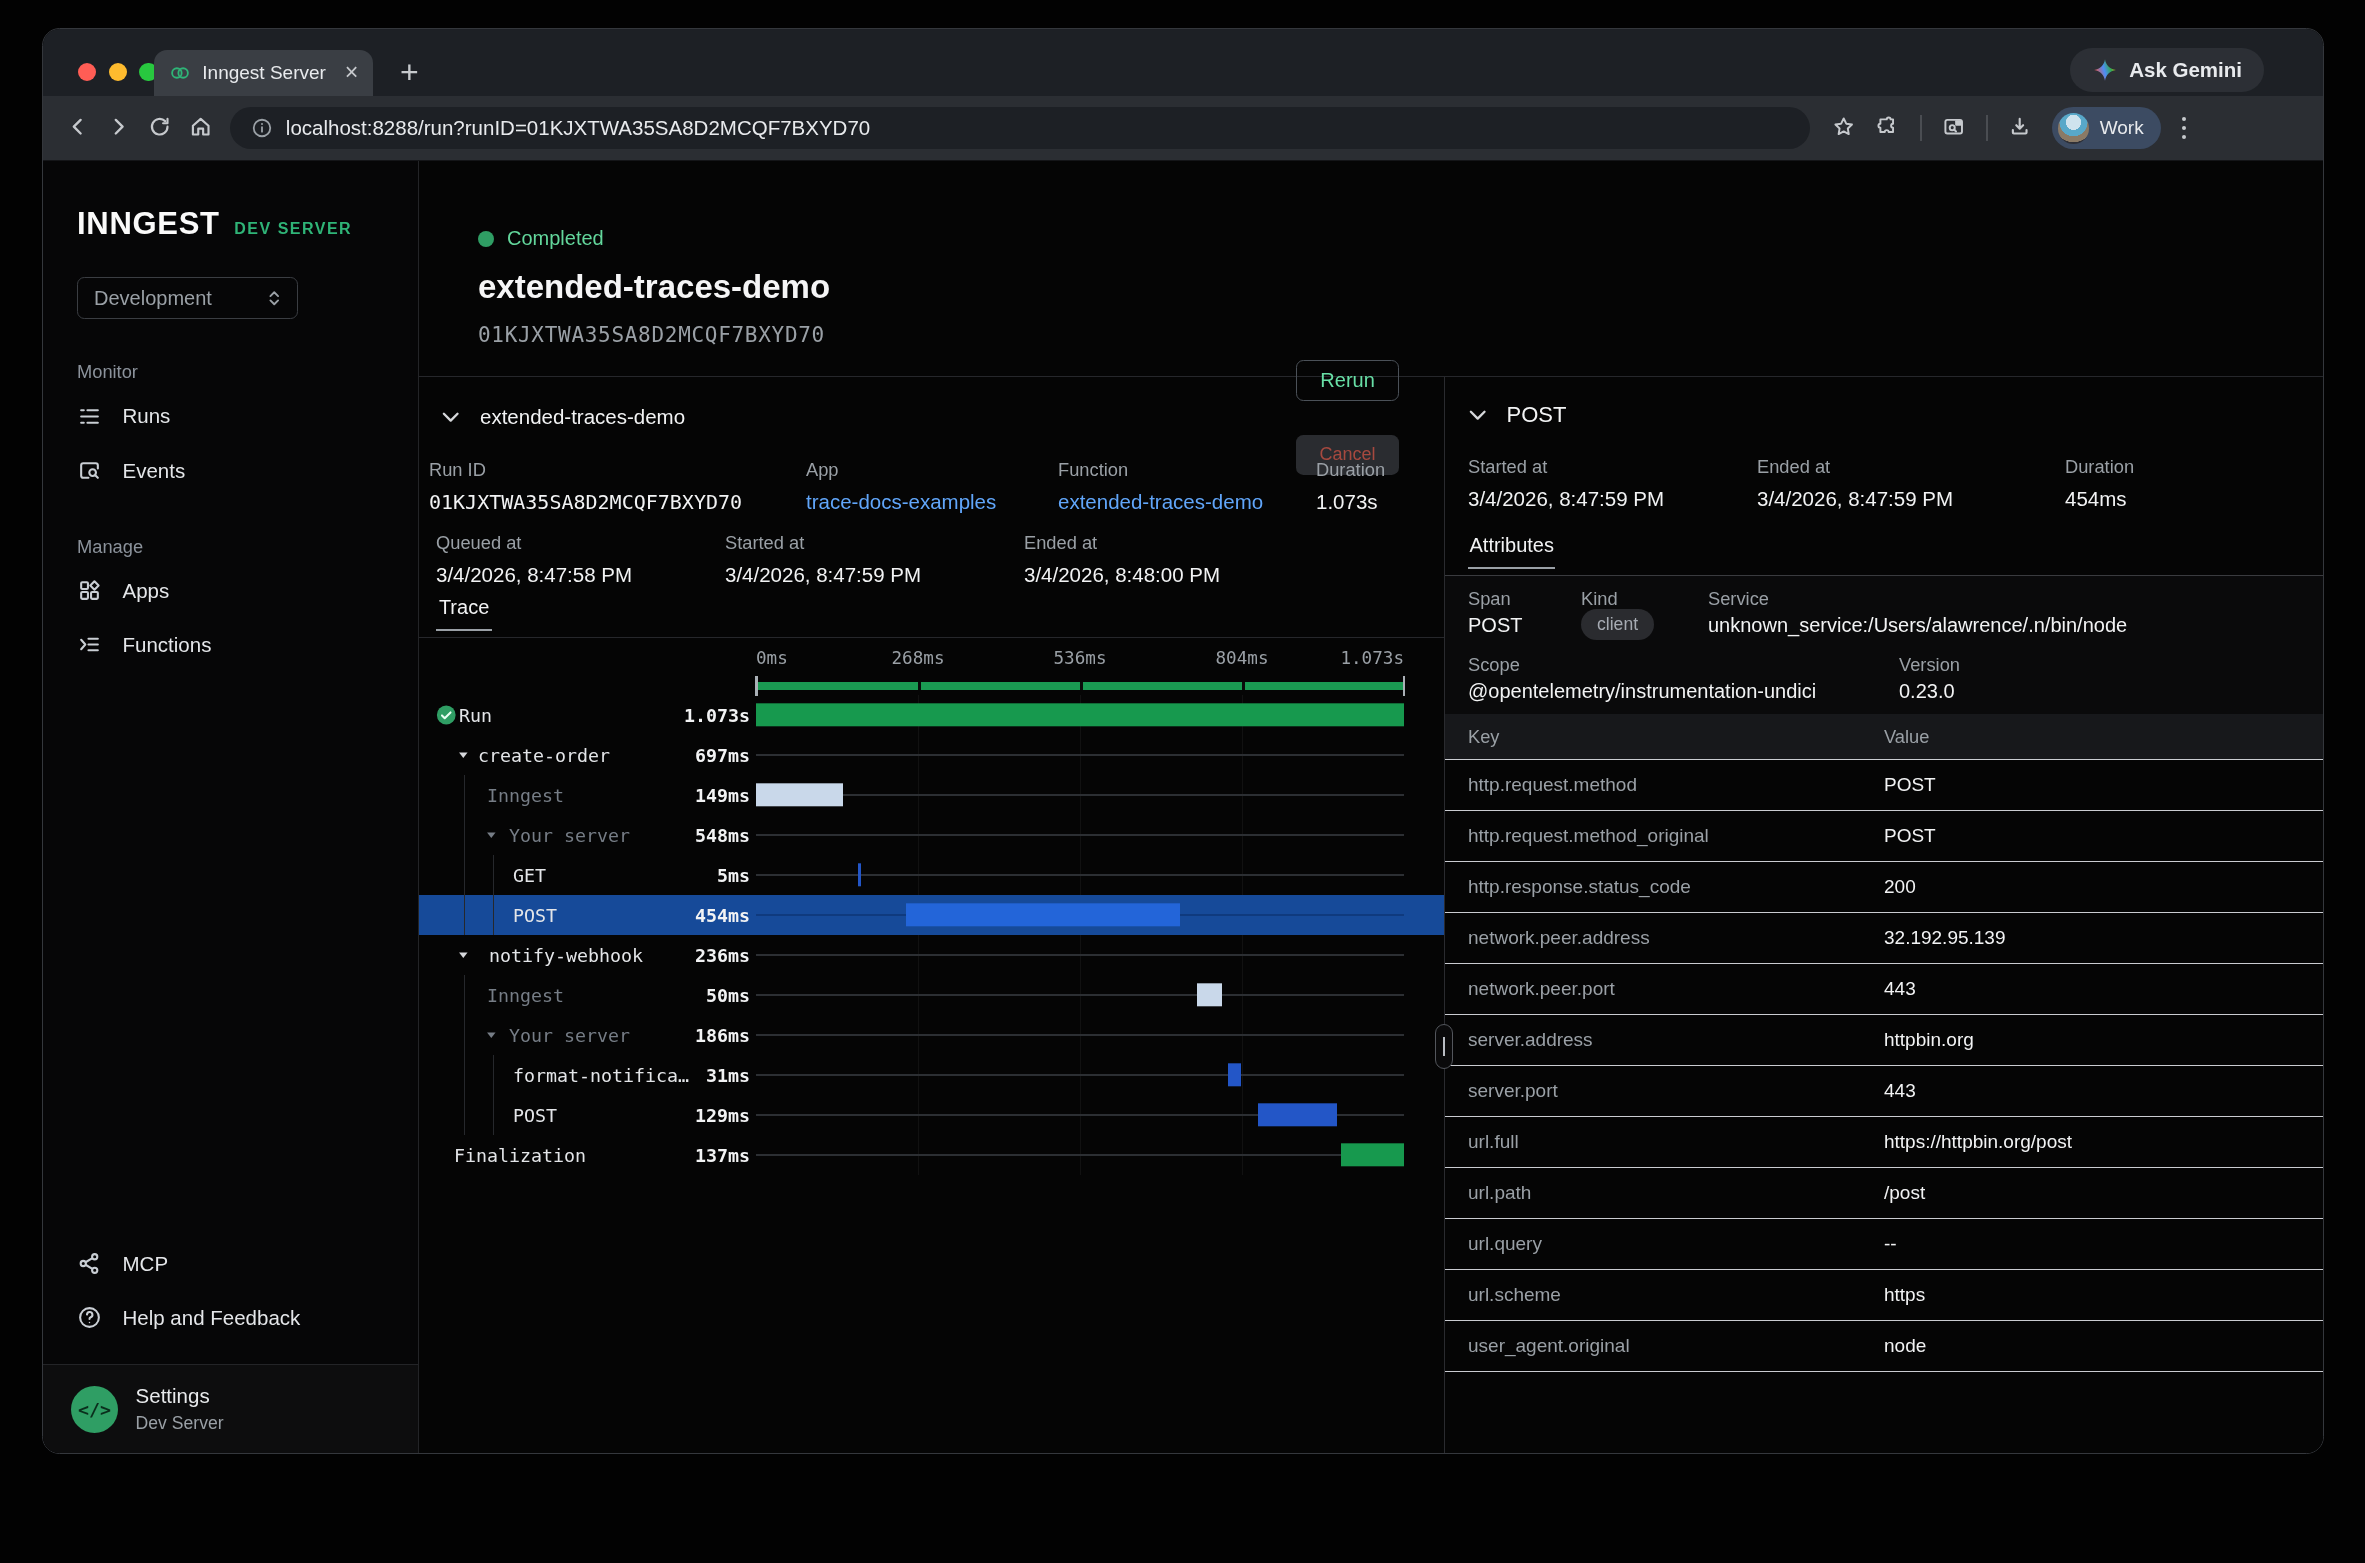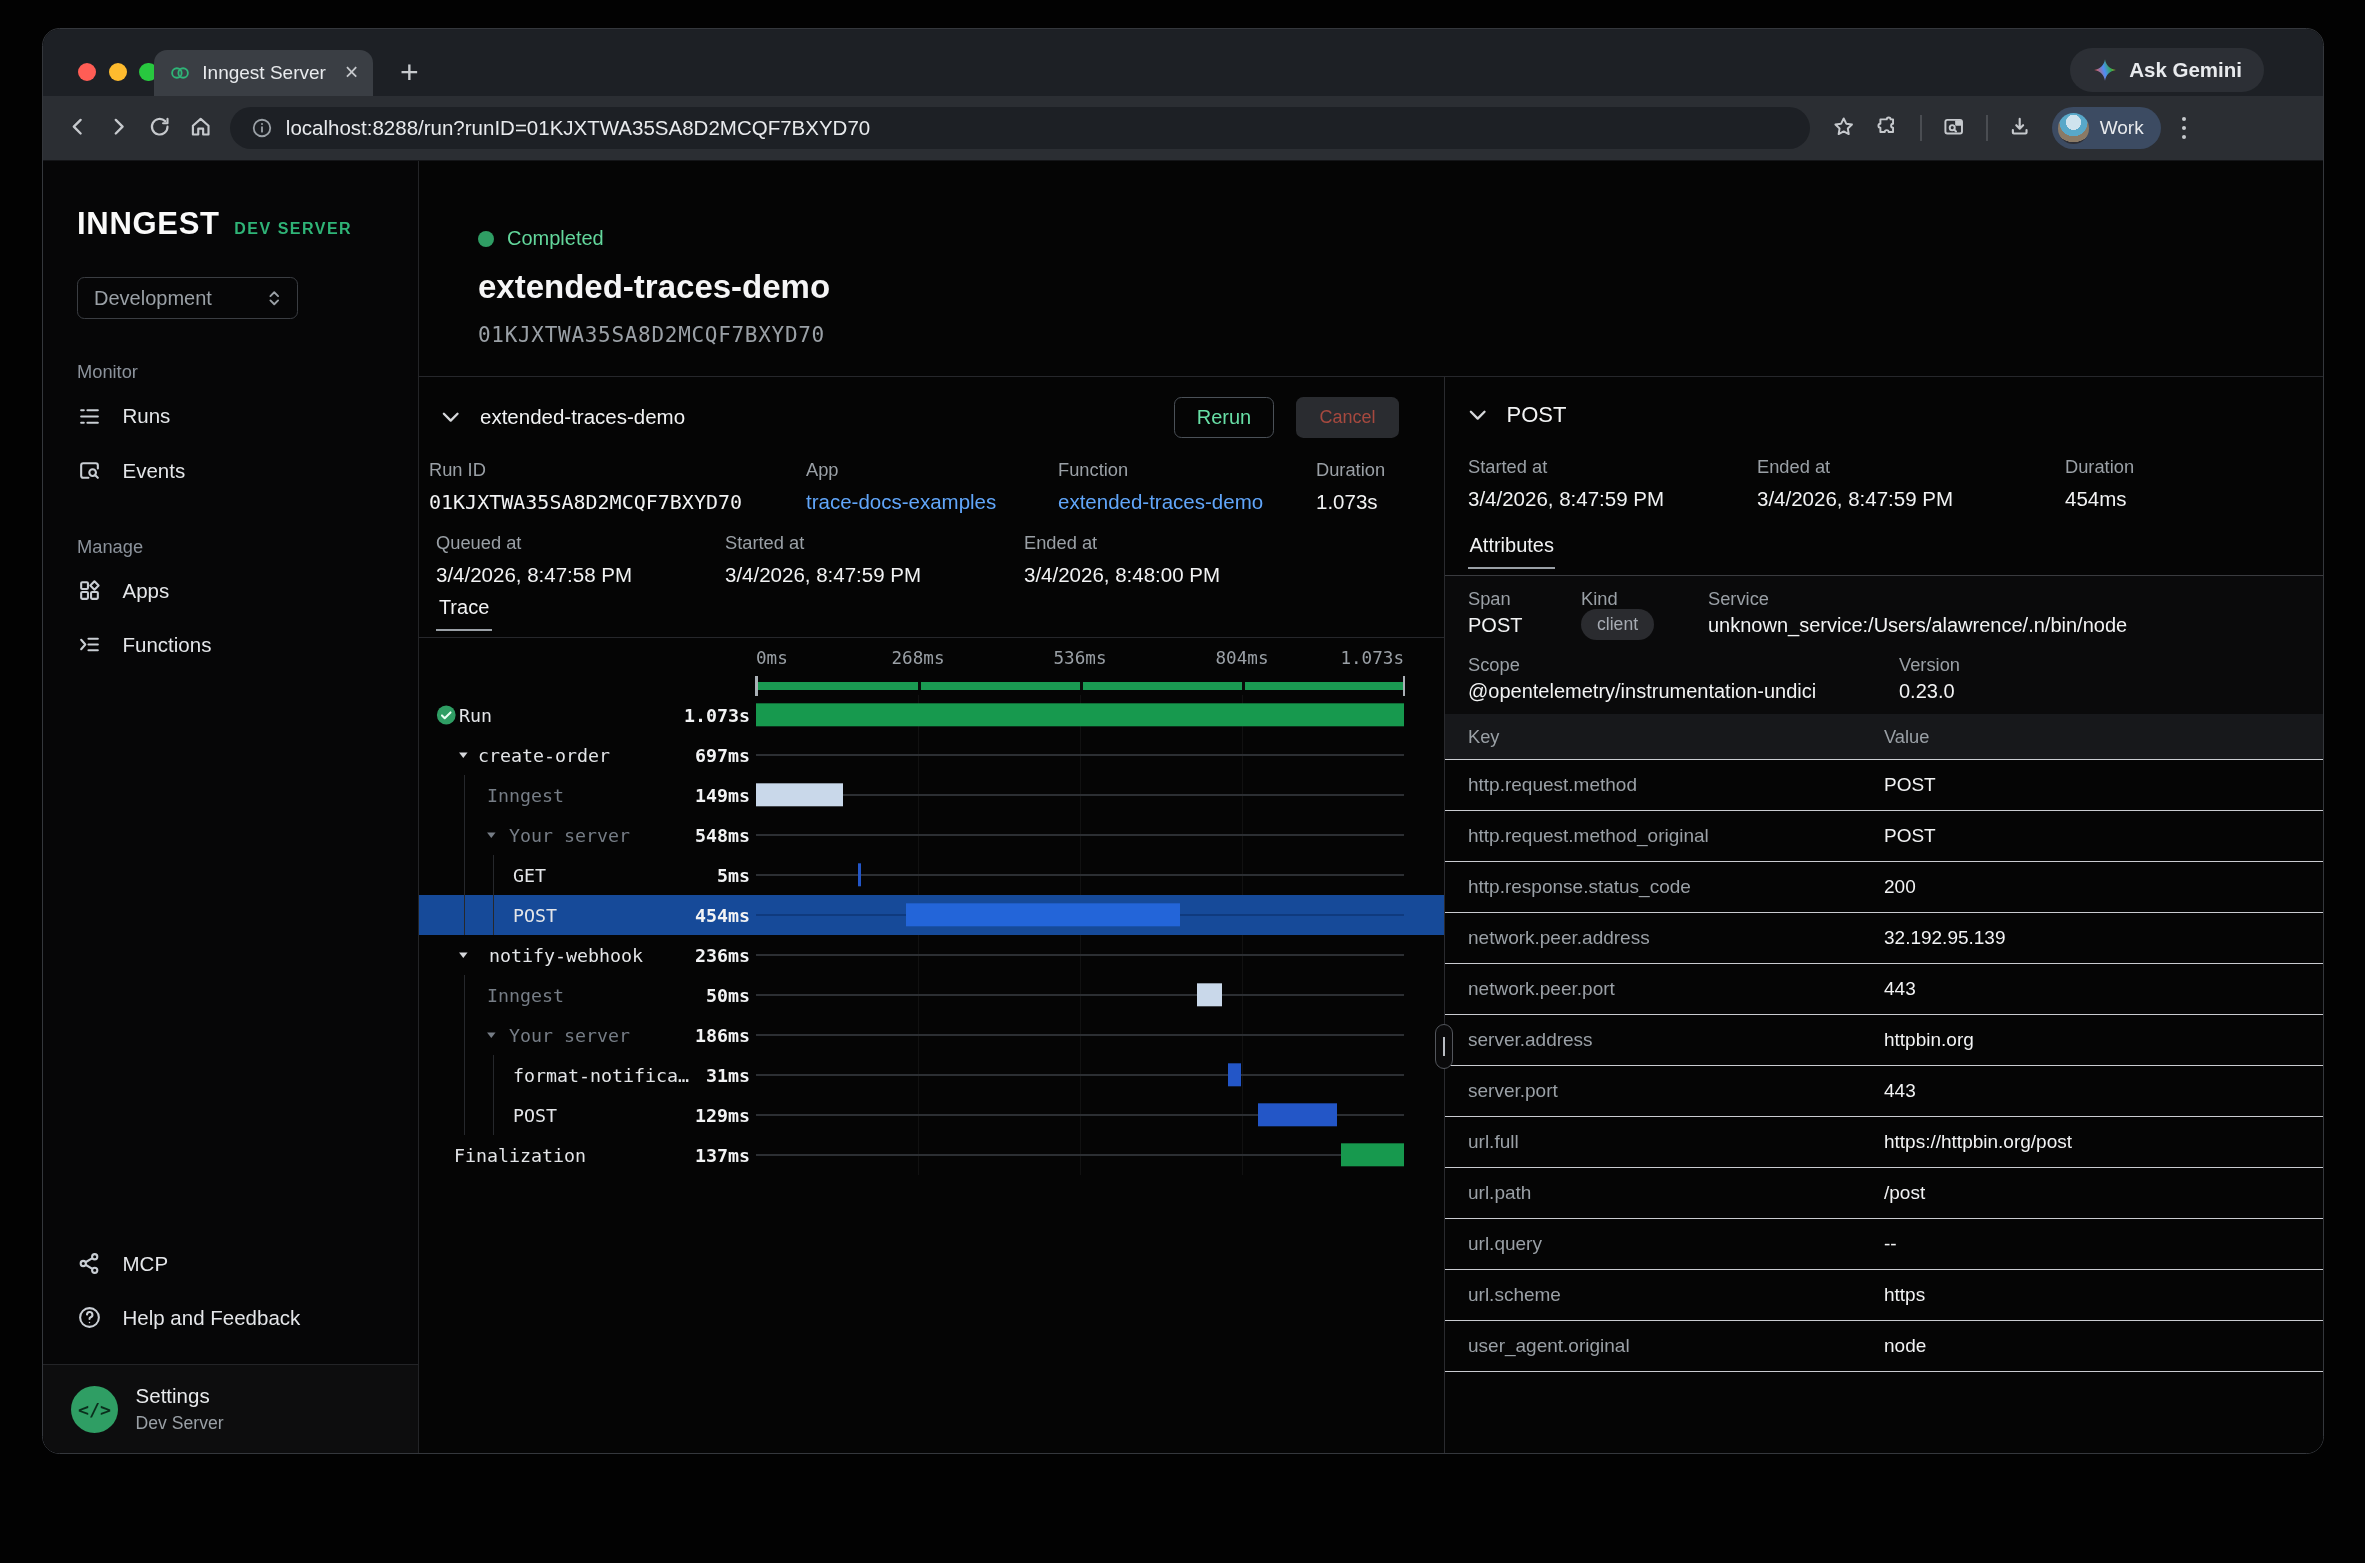"Rerun" .tp-buttons { flex-direction: none -> column; gap: 22px -> 34px }
